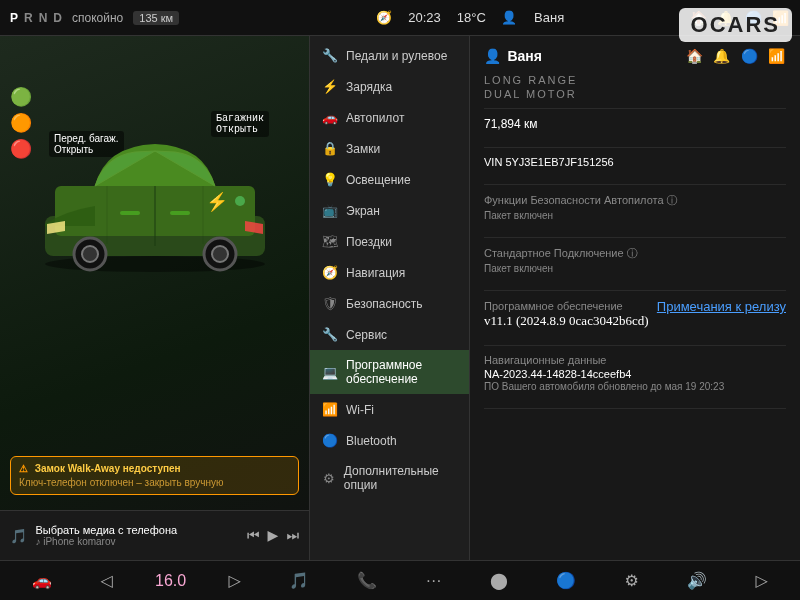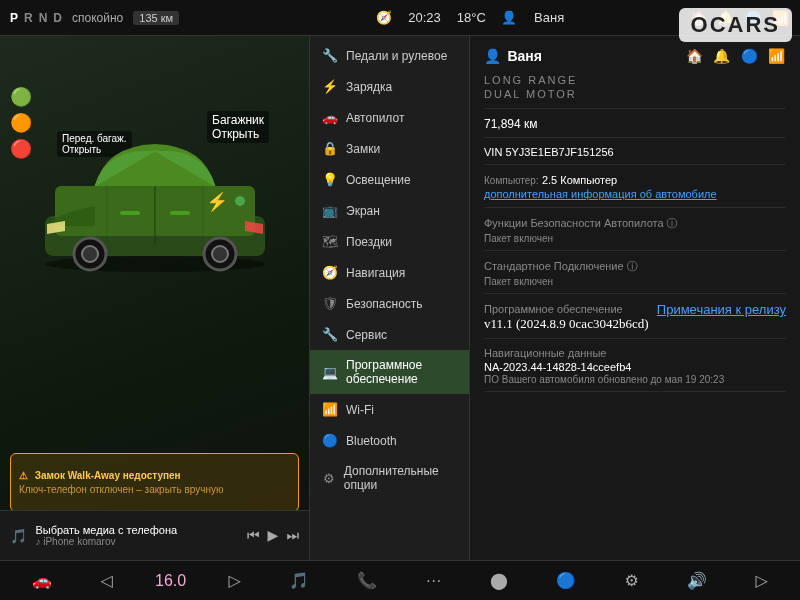"Багажник" div { font-family: none -> Liberation Mono, monospace; font-size: 12px -> 10px }
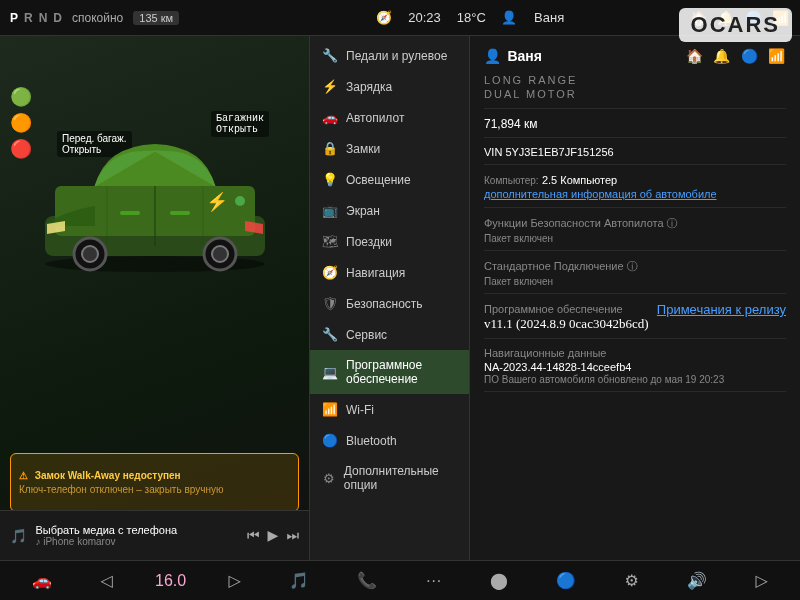"71,894 км" .info-row { padding-bottom: 6px -> 16px }
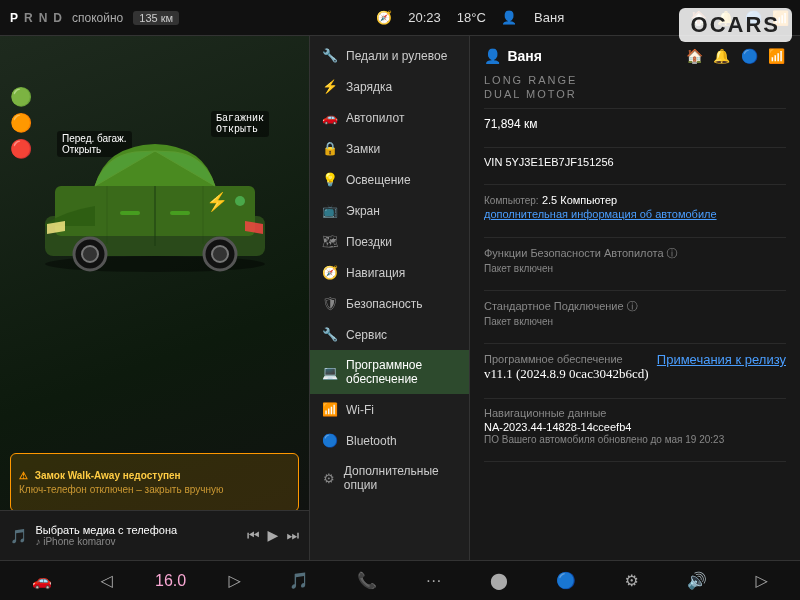"Перед. багаж." .label-front-trunk { left: 57px -> 49px }
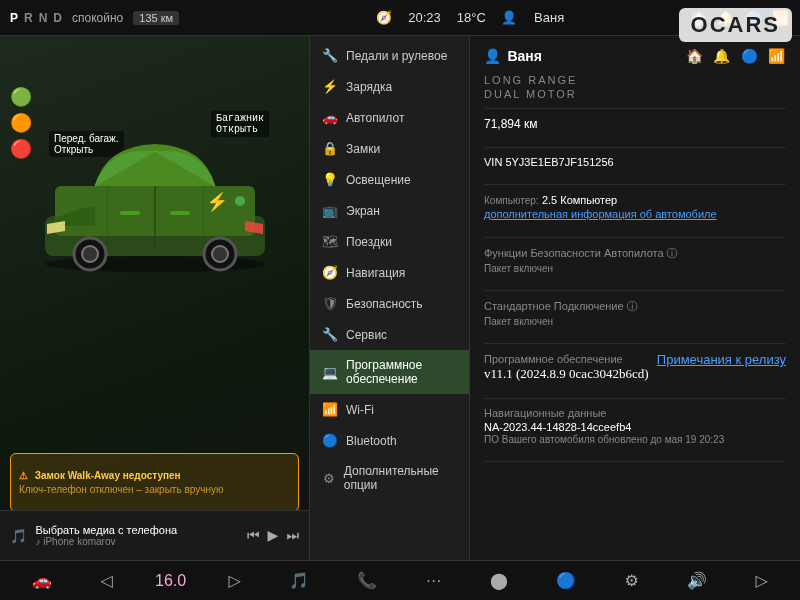"Компьютер: 2.5 Компьютер" div.info-row { html: <div> <span>Компьютер:</span> <span>2.5 Компьютер</span> <br> <a>дополнительная информация об автомобиле</a> </div> -> none }
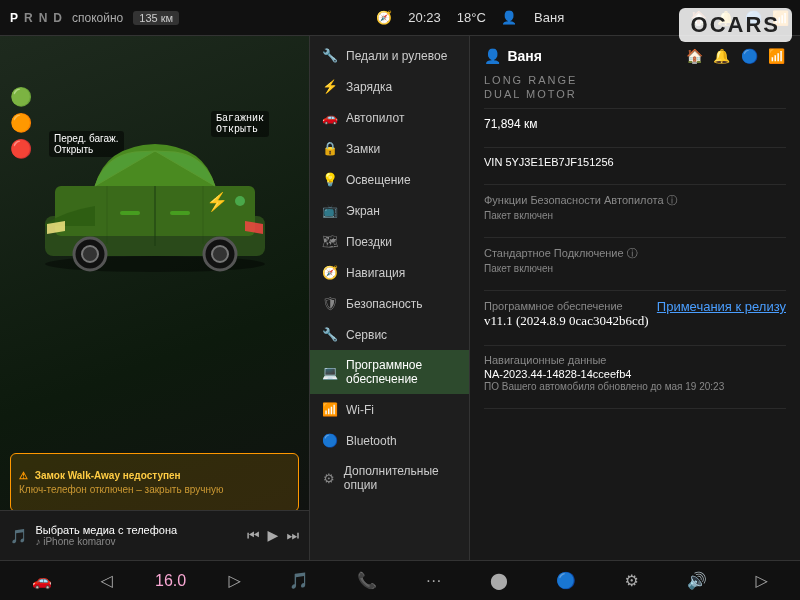"⚠ Замок Walk-Away недоступен" .warning-box { bottom: 48px -> 65px; padding: 16px 8px -> 6px 8px }
